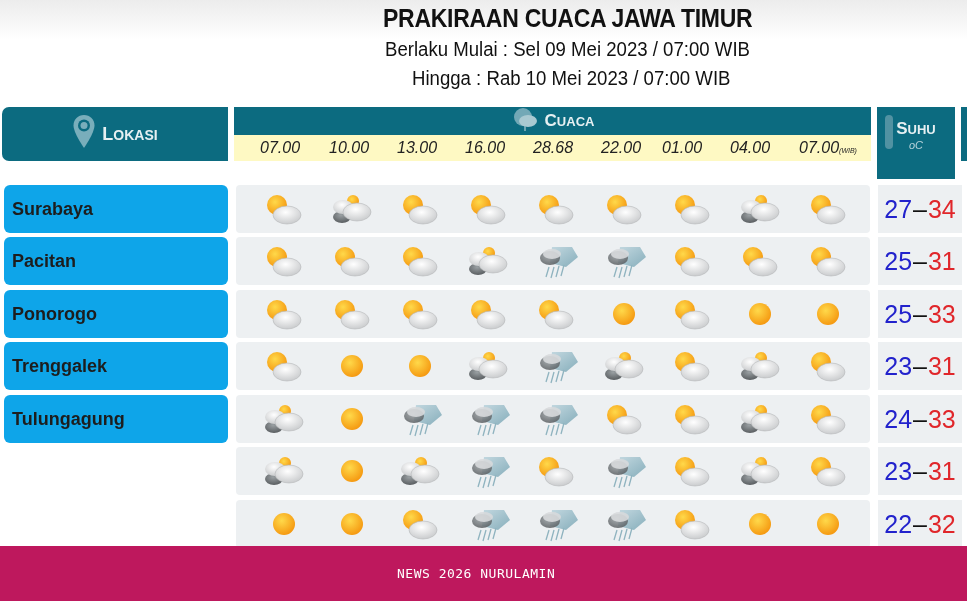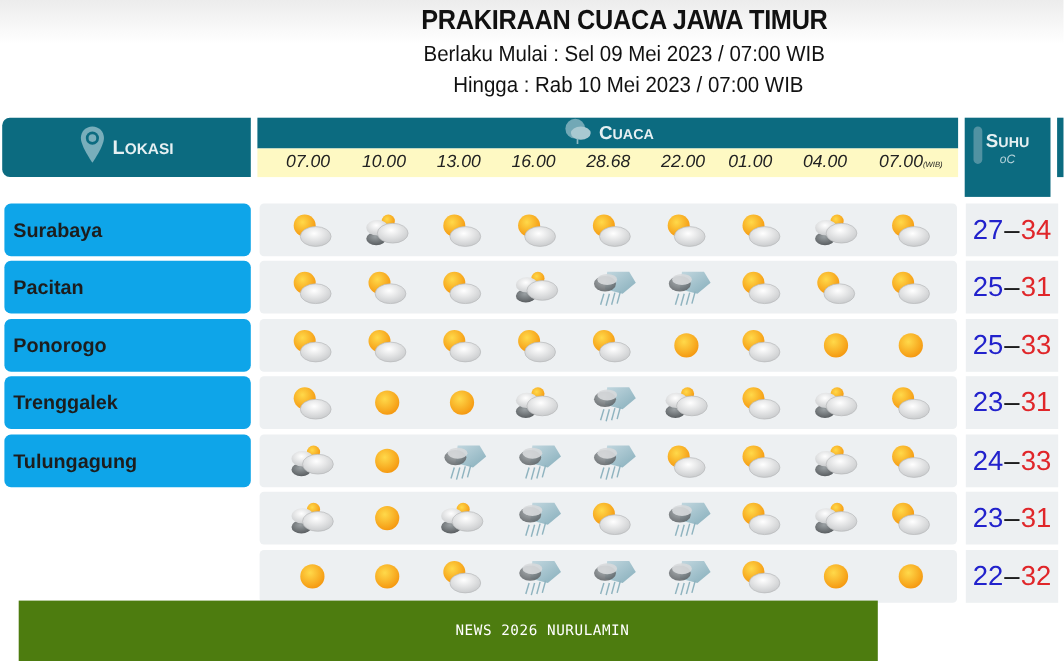"NEWS 2026 NURULAMIN" .footer { background: #4d7c0f -> #be185d; margin-left: 17px -> none; width: 781px -> 967px }
